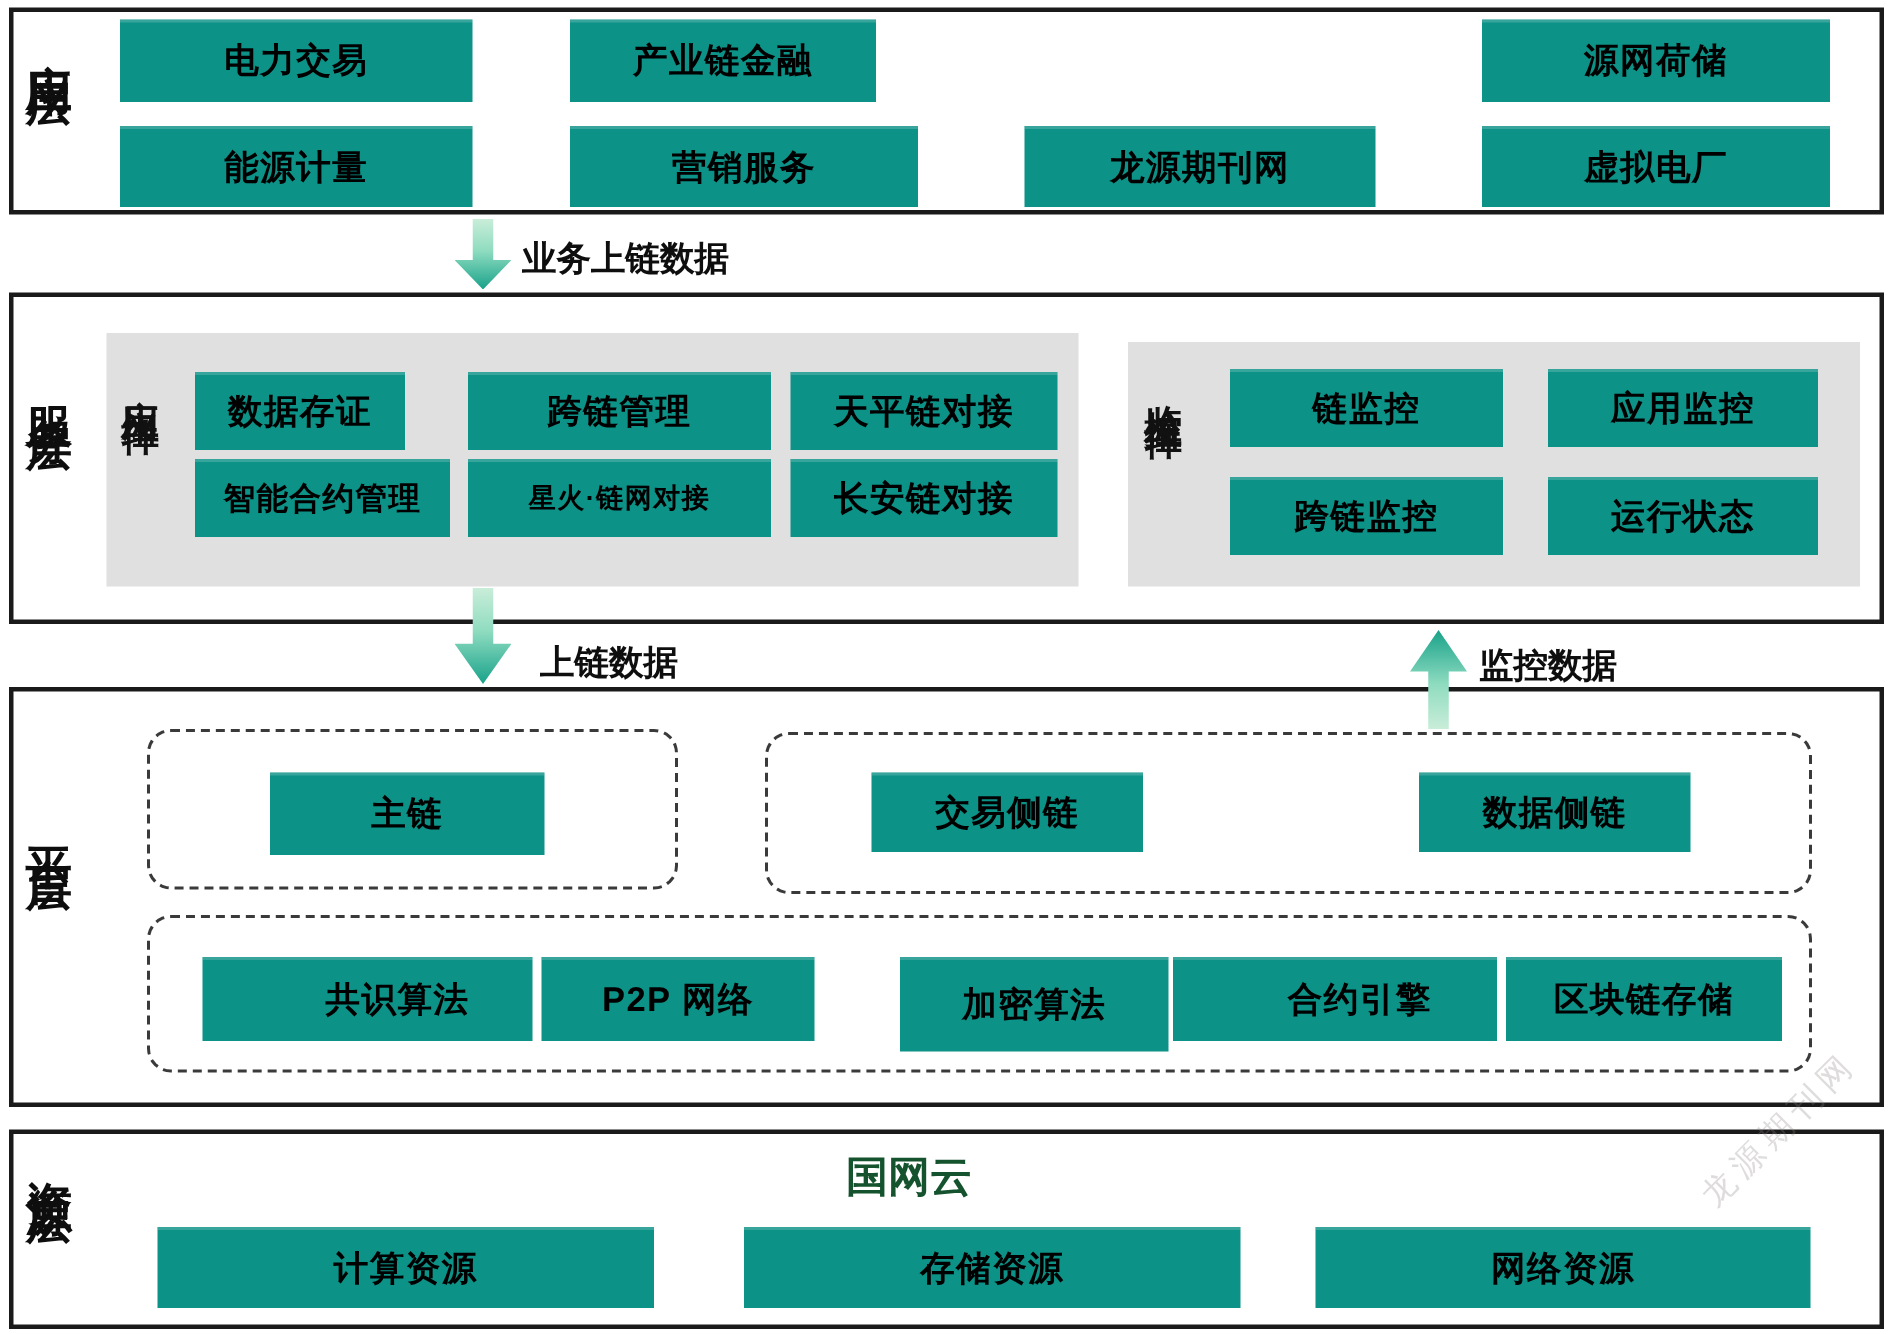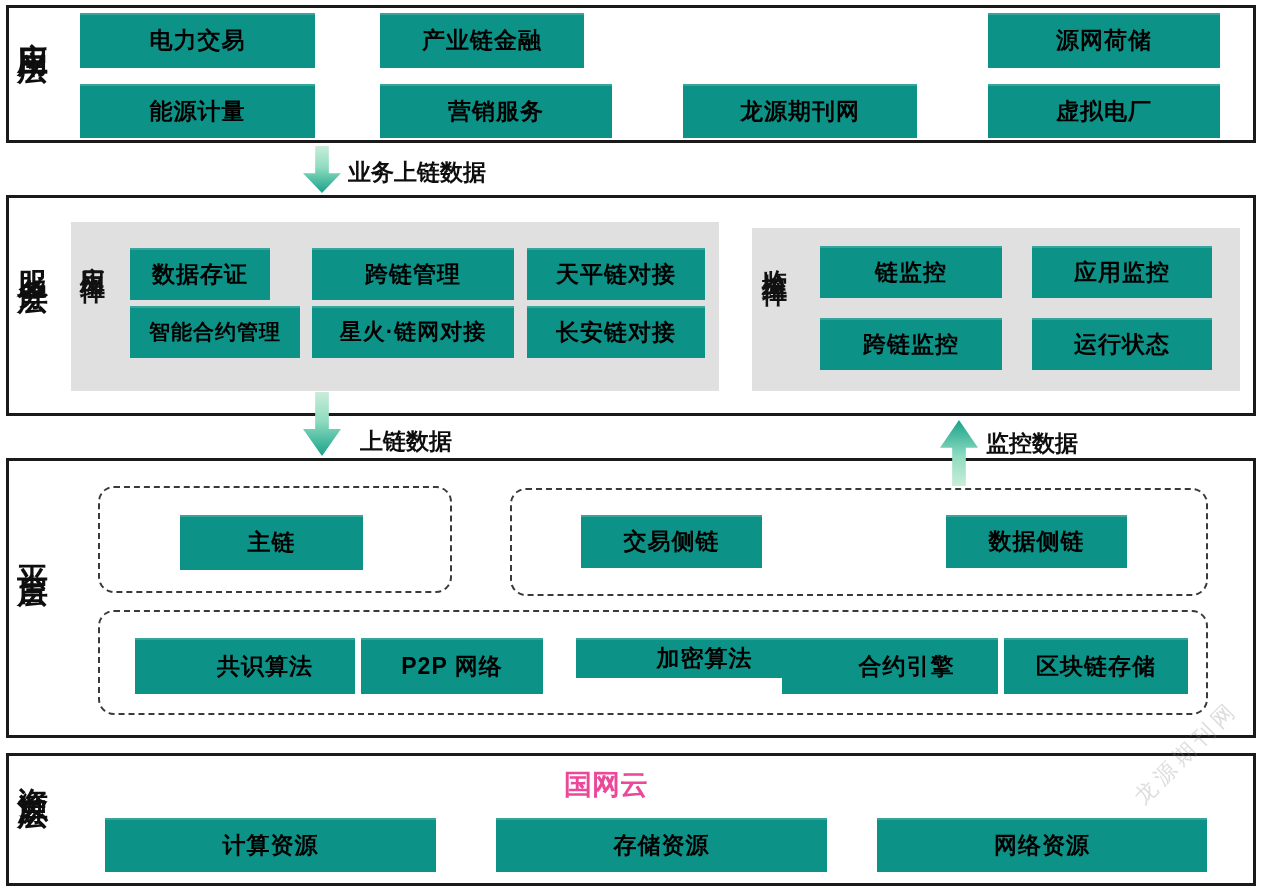"星火·链网对接" div.tbox { font-size: 22px -> 18px }
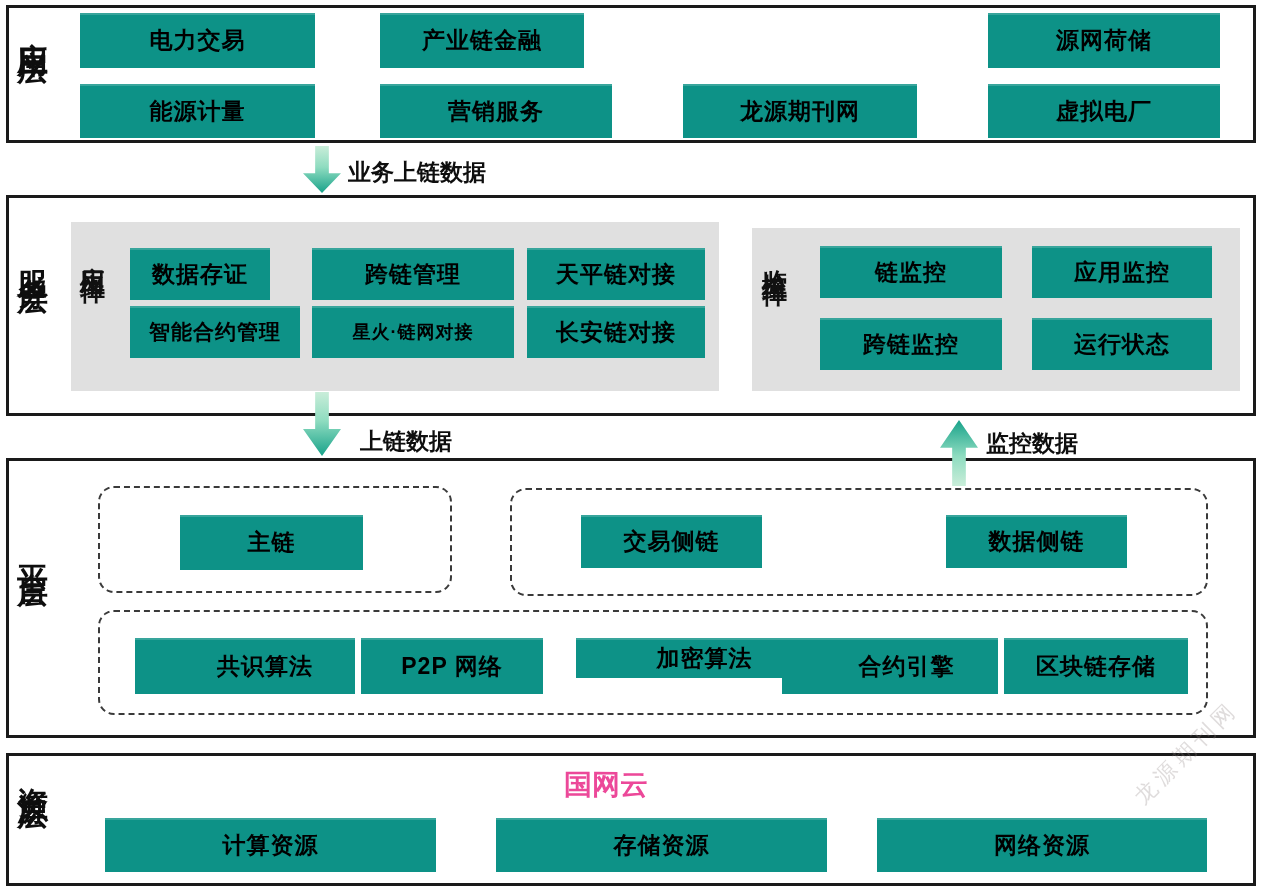"加密算法" div.tbox { height: 40px -> 63px; left: 576px -> 600px; padding-left: 39px -> none }
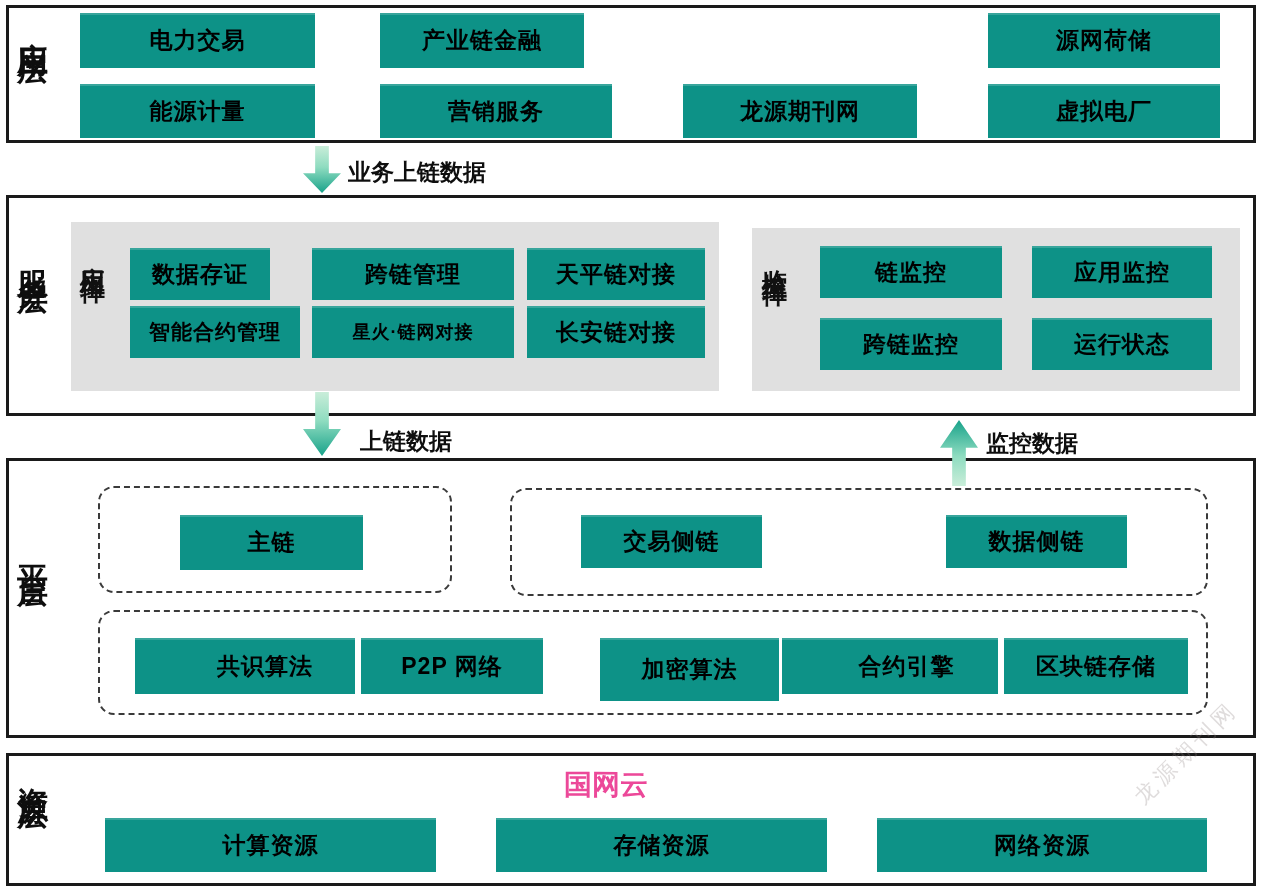"国网云" #cloud-title { color: #ec4899 -> #14532d }
